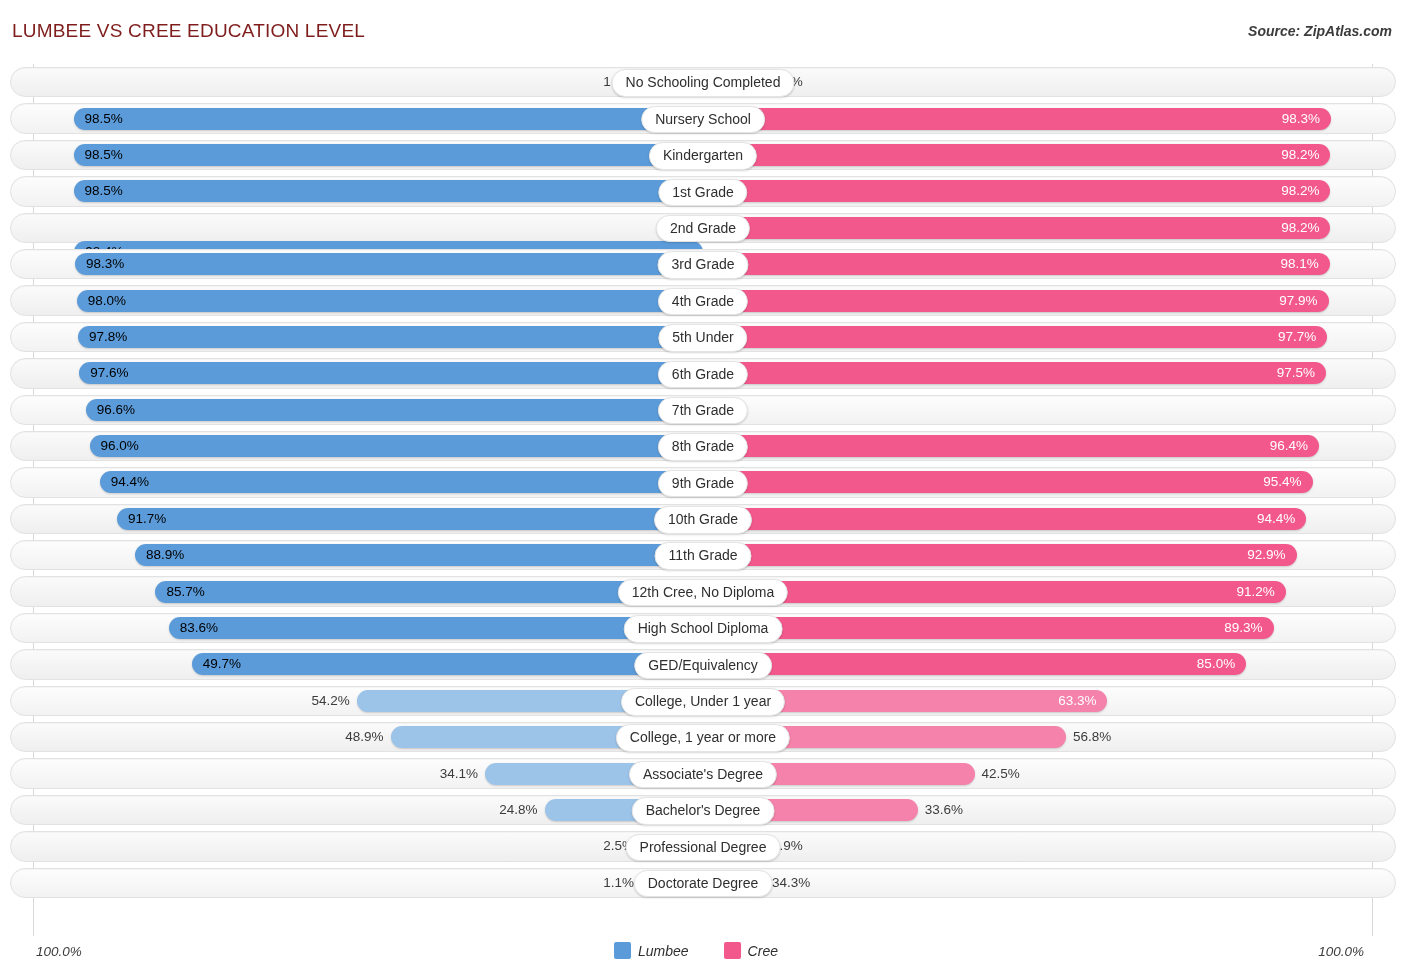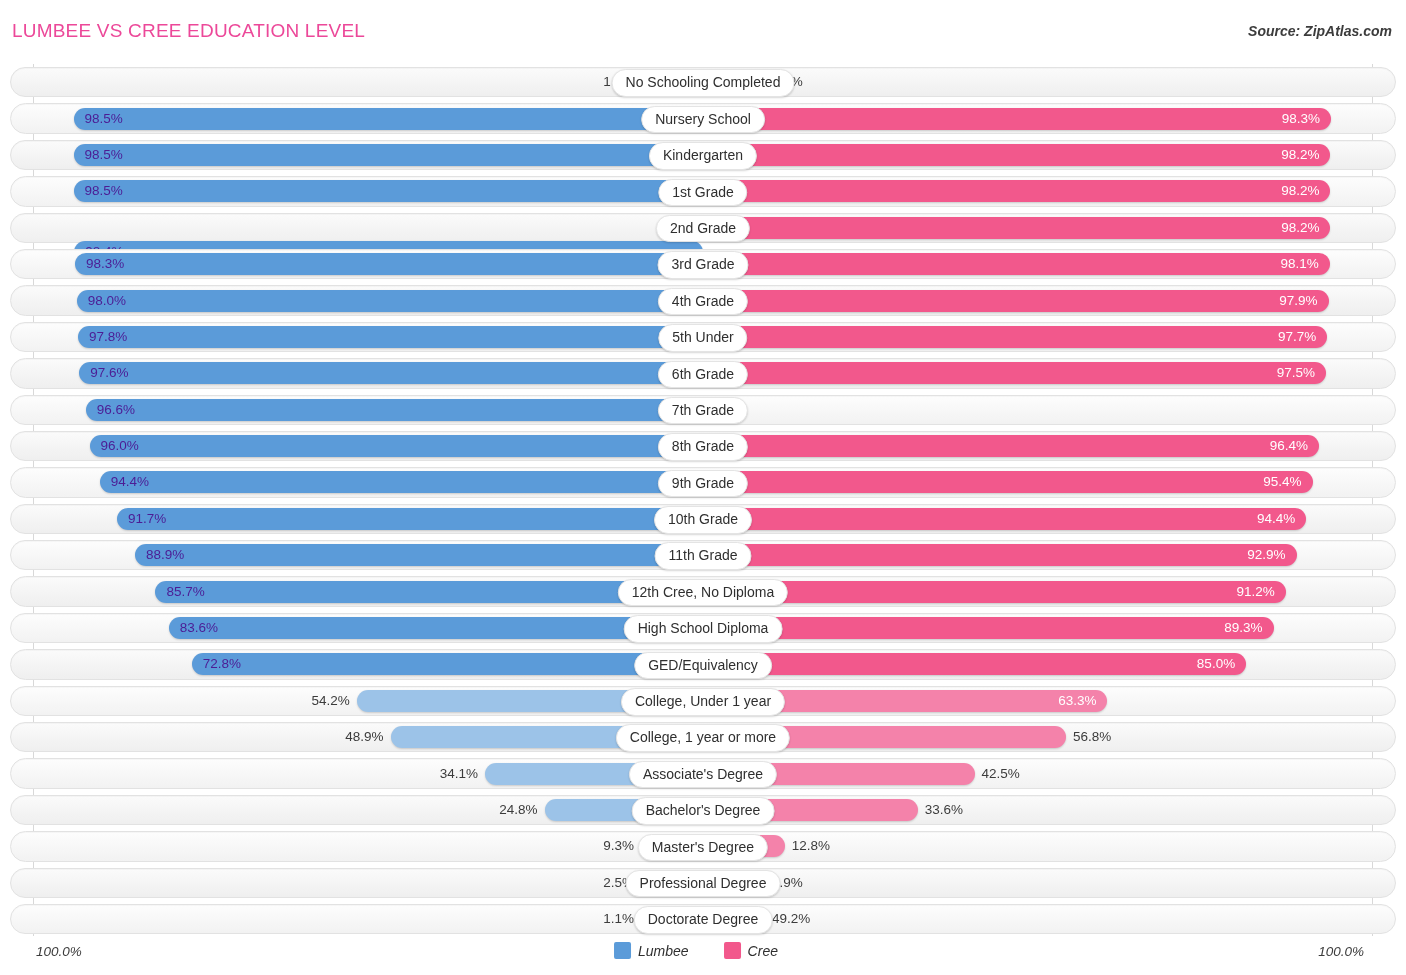"LUMBEE VS CREE EDUCATION LEVEL" .chart-title { color: #ec4899 -> #7f1d1d }
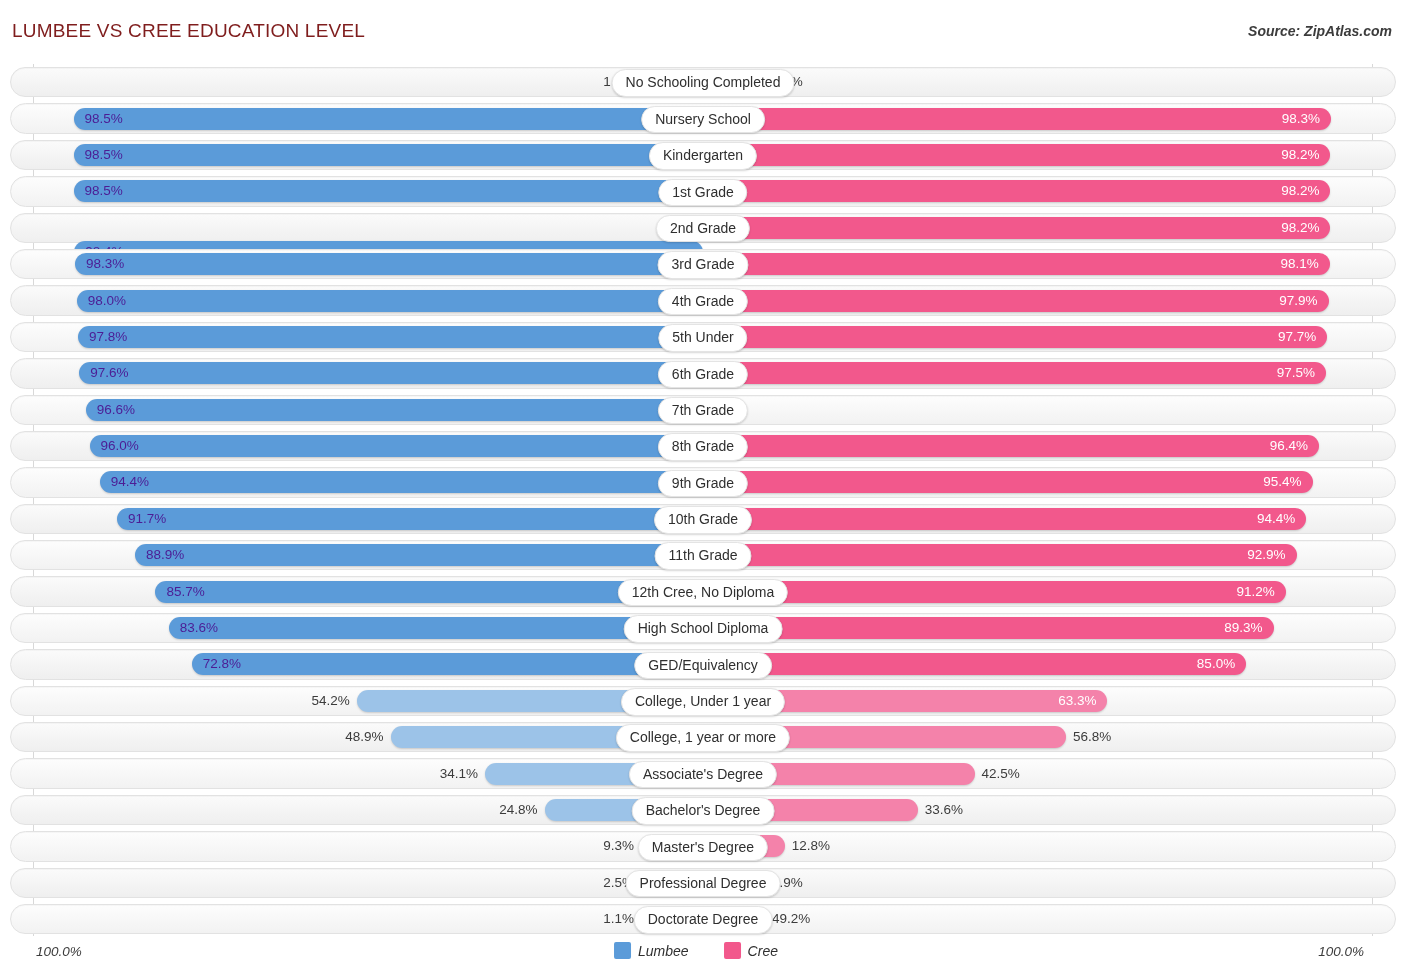"98.5%" .val-in-left { color: #4c1d95 -> #000000 }
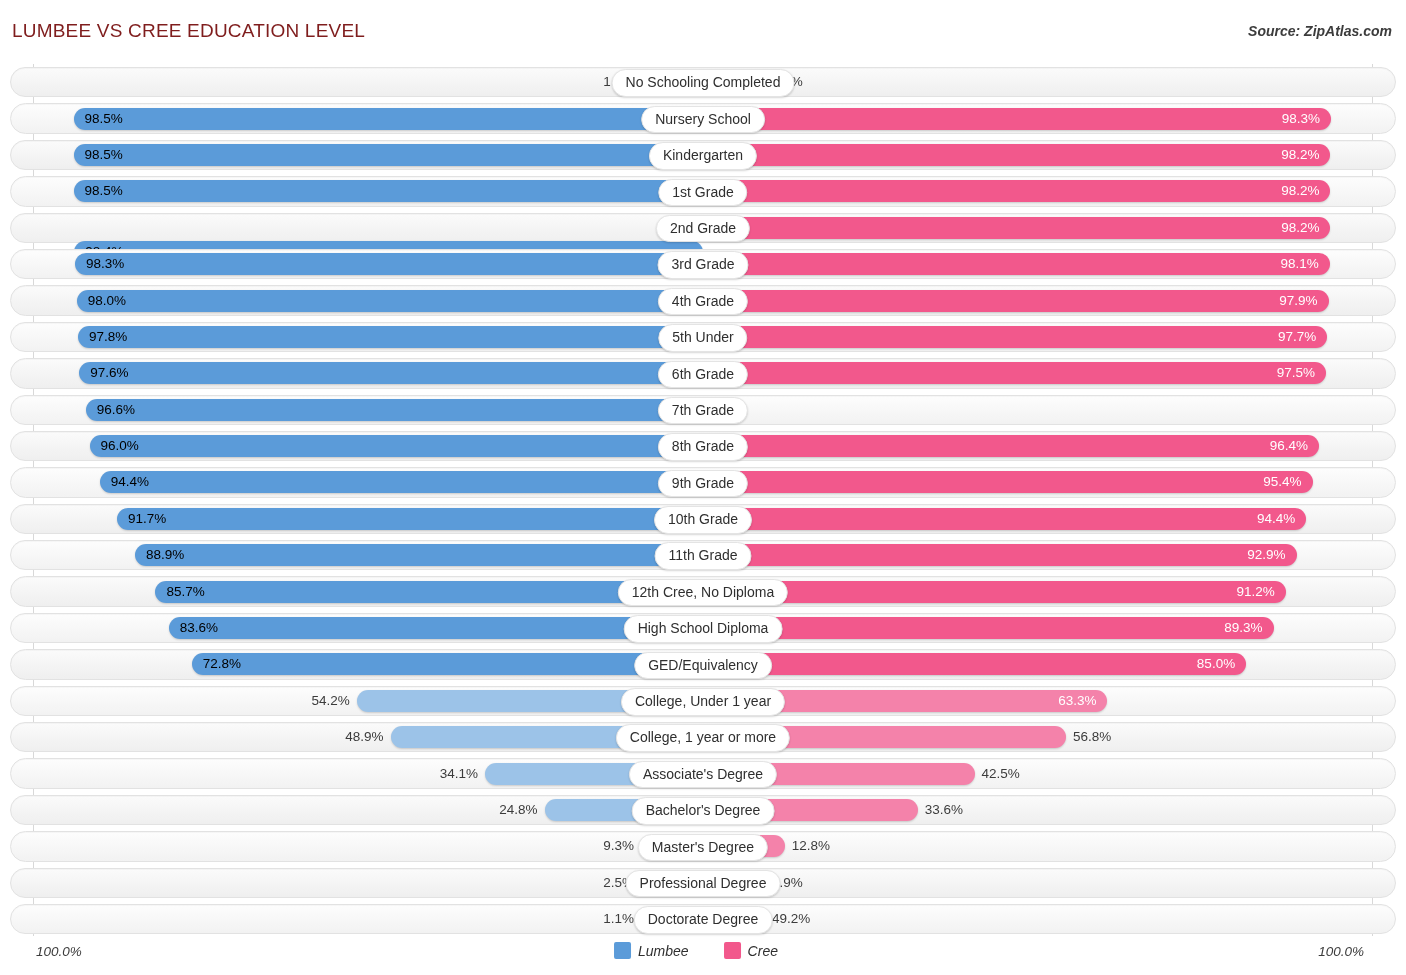"72.8%" span.val { text: 72.8% -> 49.7% }
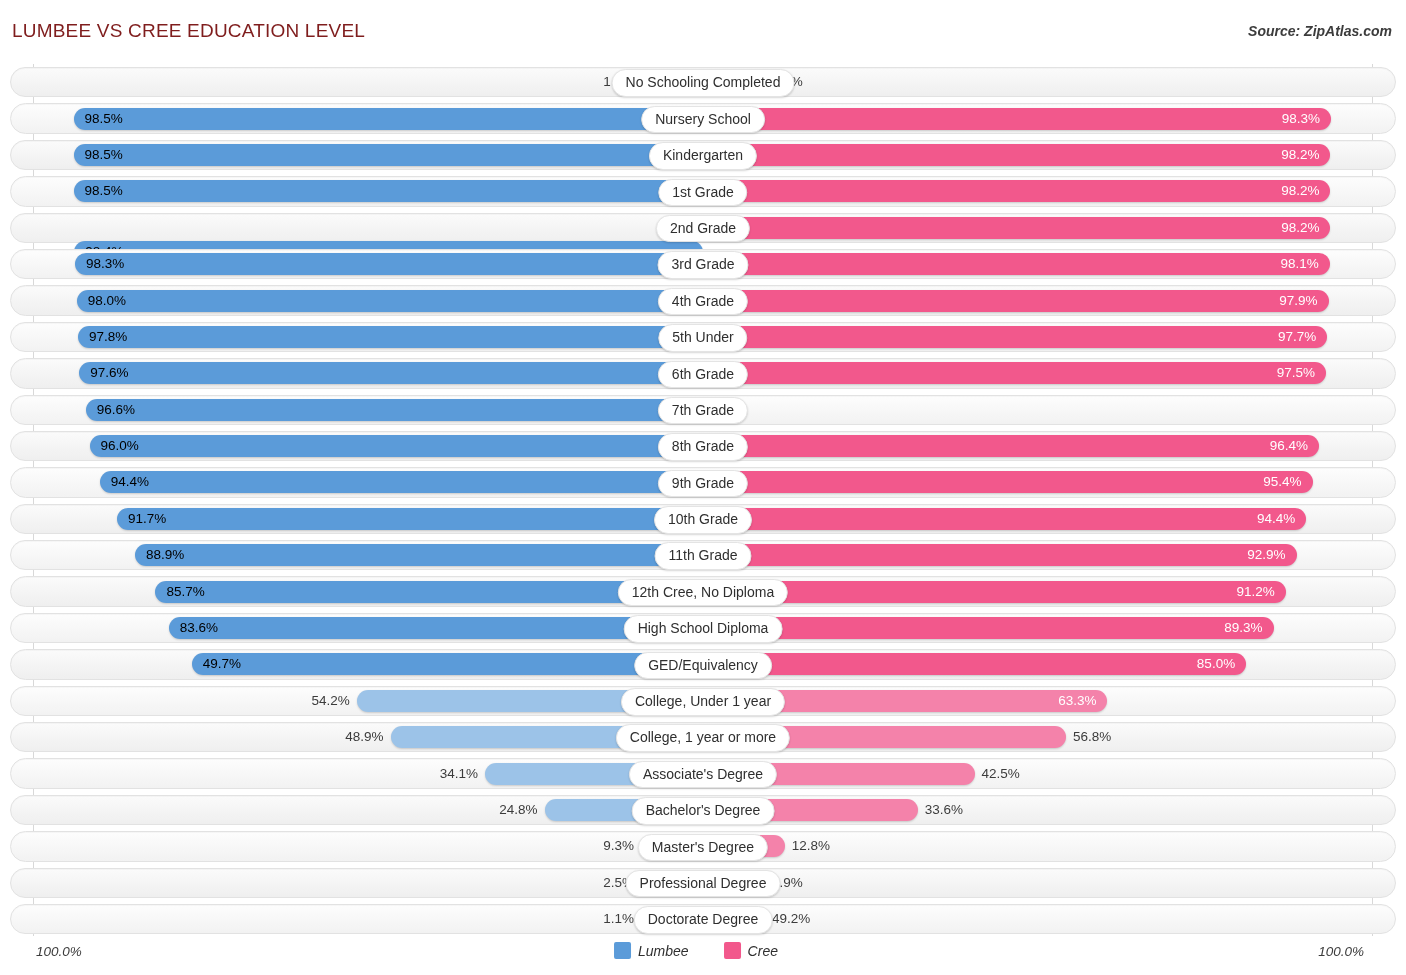"9.3%" div.row { html: <div> <div></div> <div> <div> <span>9.3%</span> </div> <div> <span>12.8%</span> </div> </div> <div>Master's Degree</div> </div> -> none }
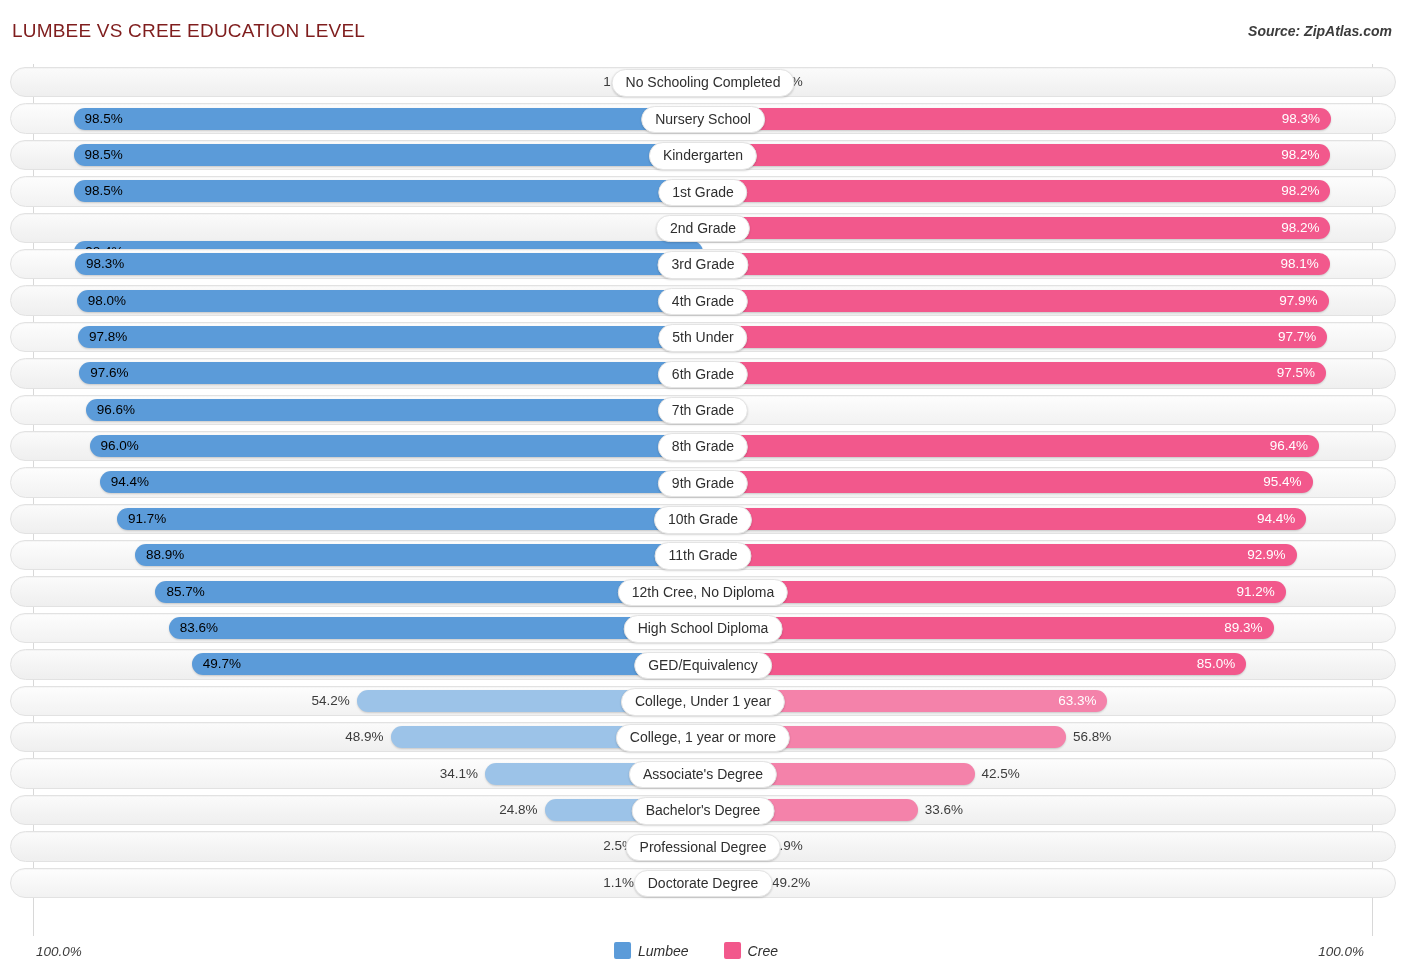"49.2%" span.val { text: 49.2% -> 34.3% }
